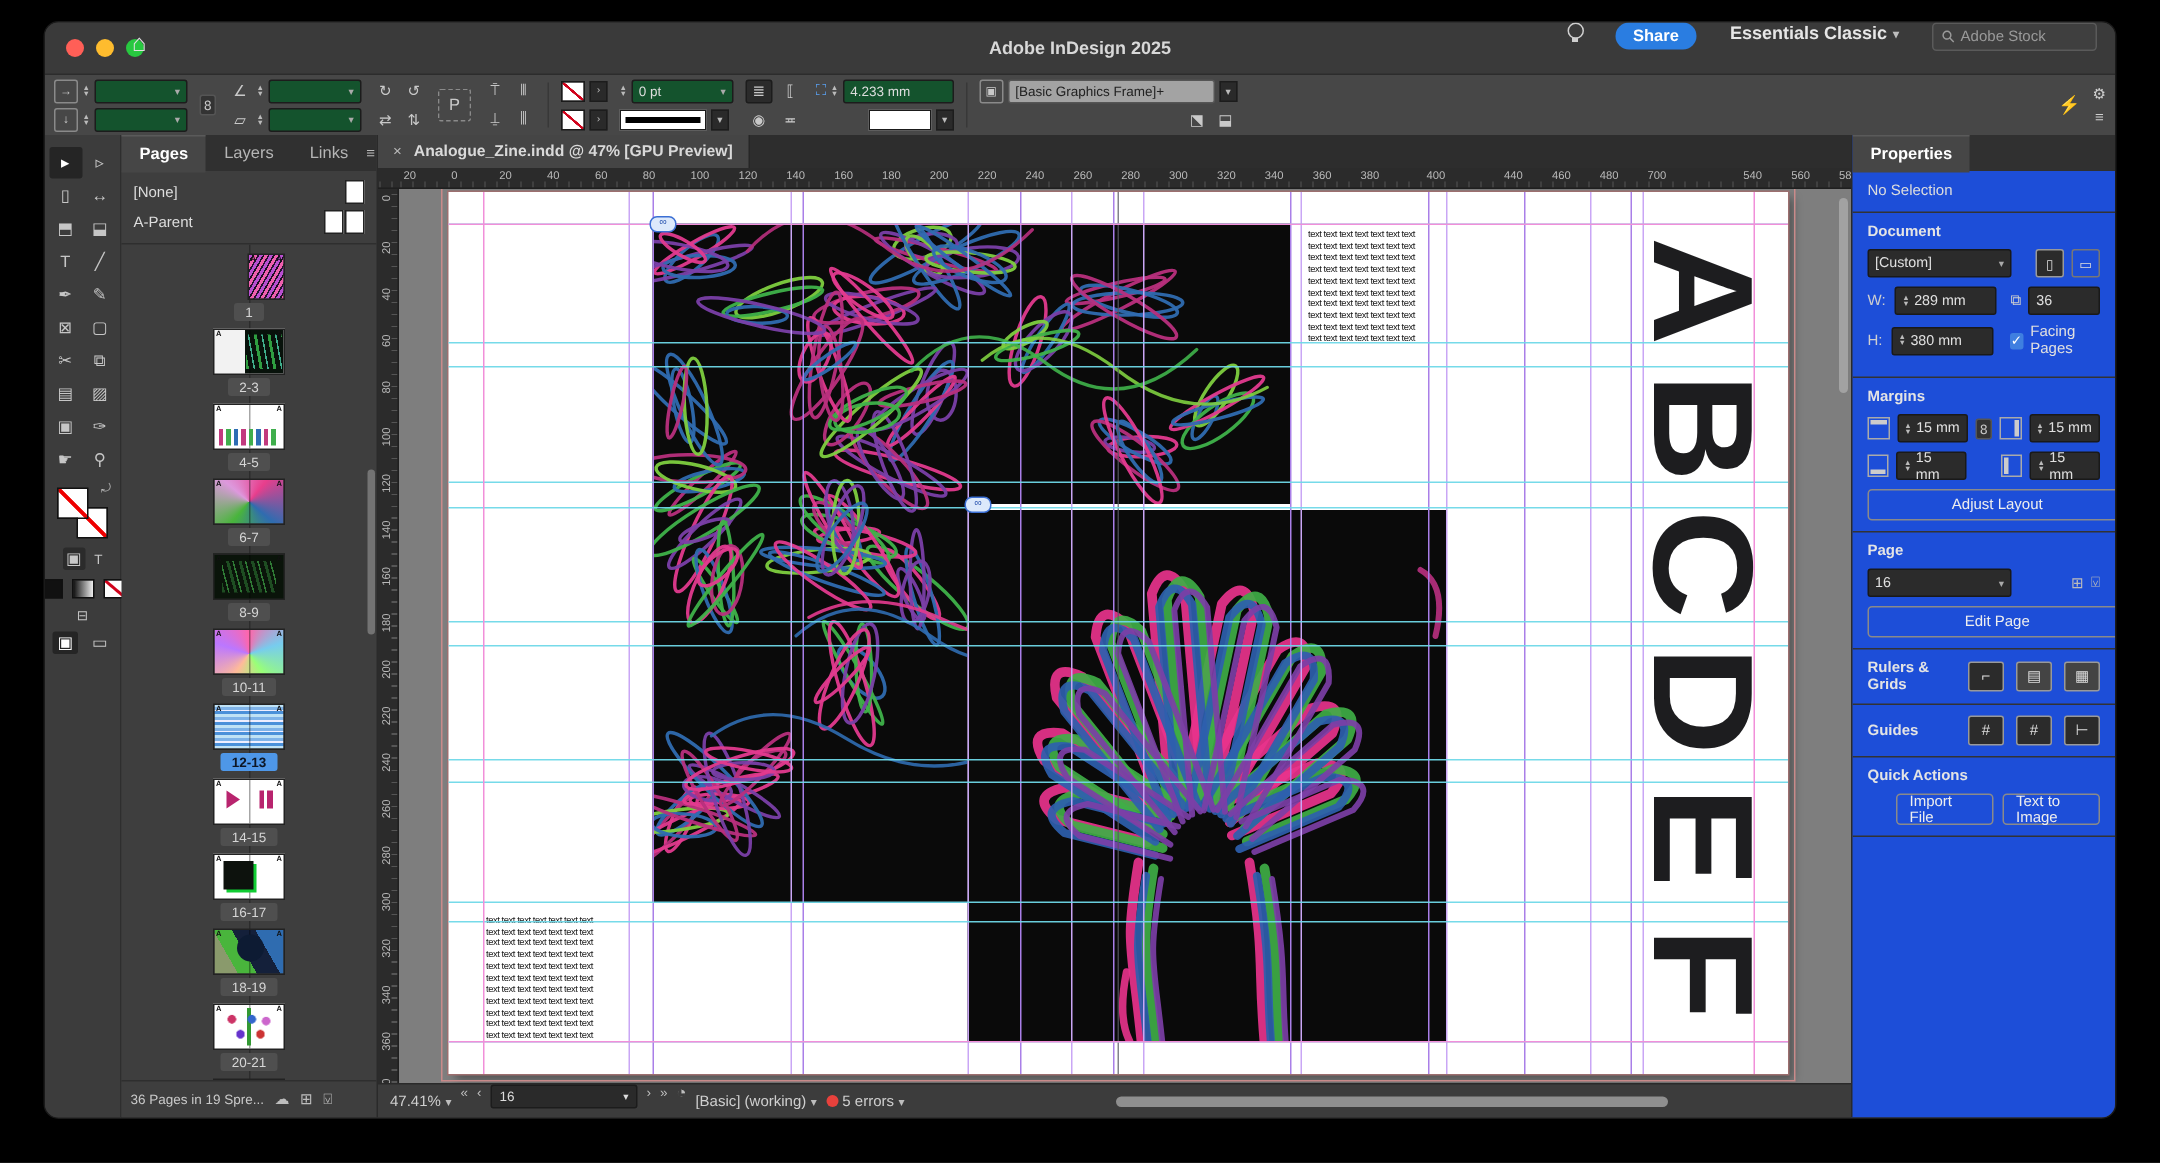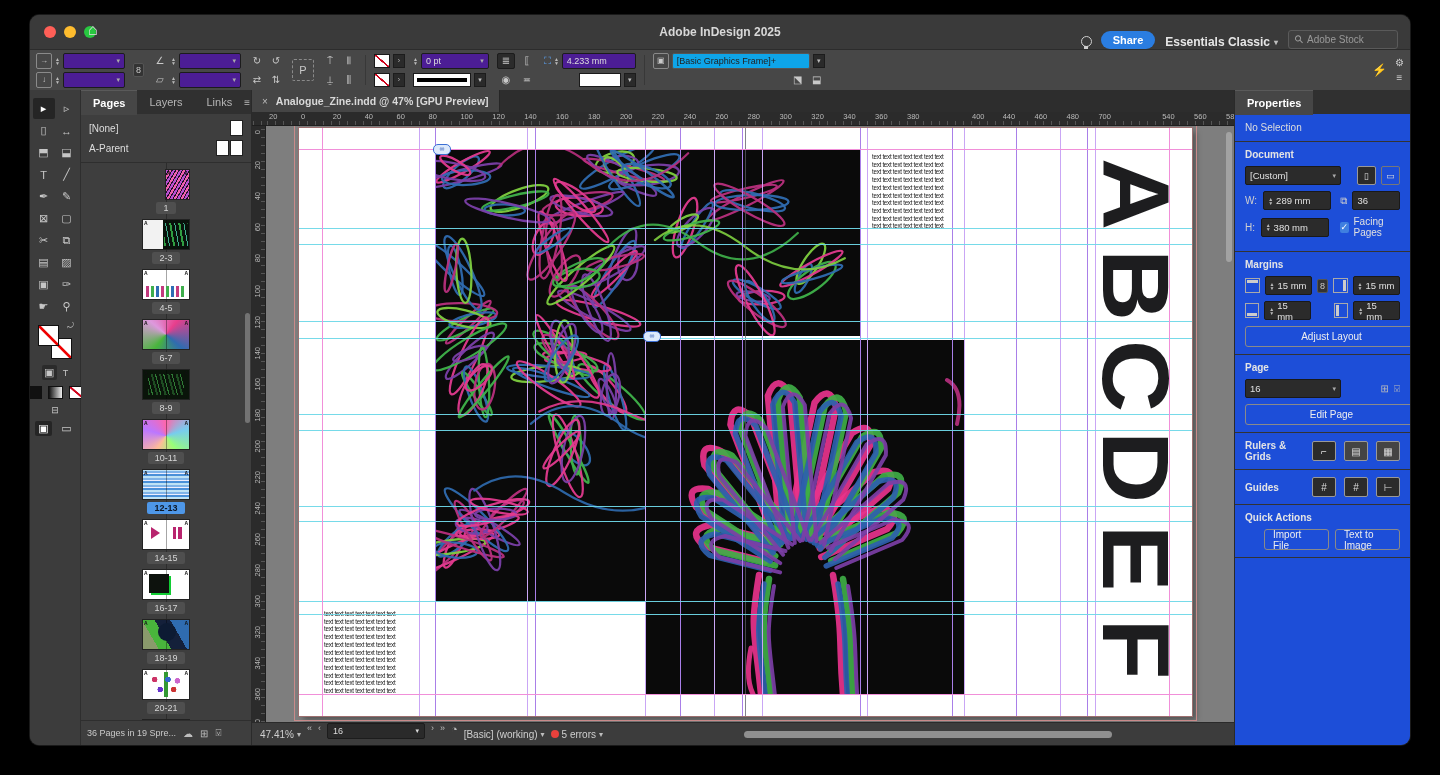"Share" .tb-right { align-items: flex-end -> flex-start; gap: 10px -> 22px }
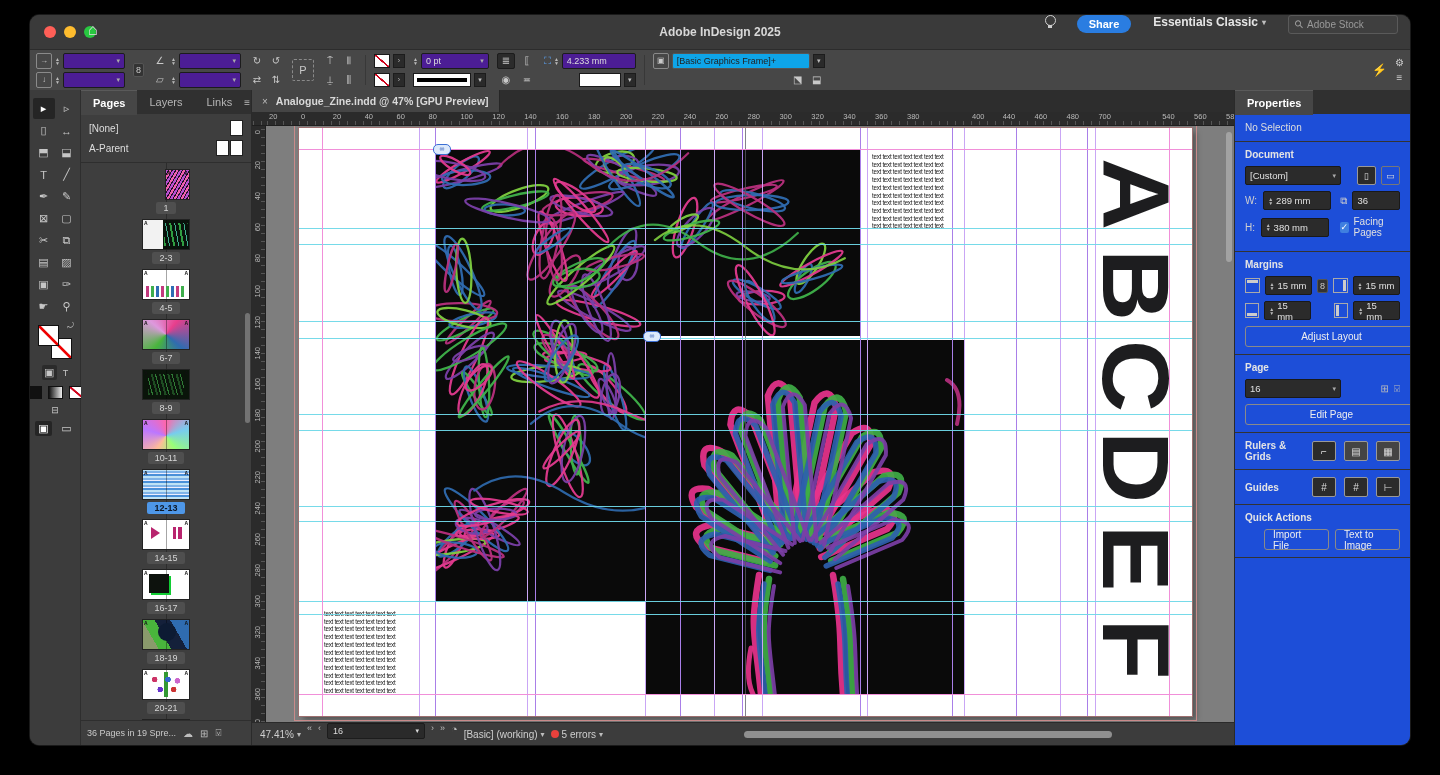"0 pt" .cfield { background: #4c1d95 -> #14532d }
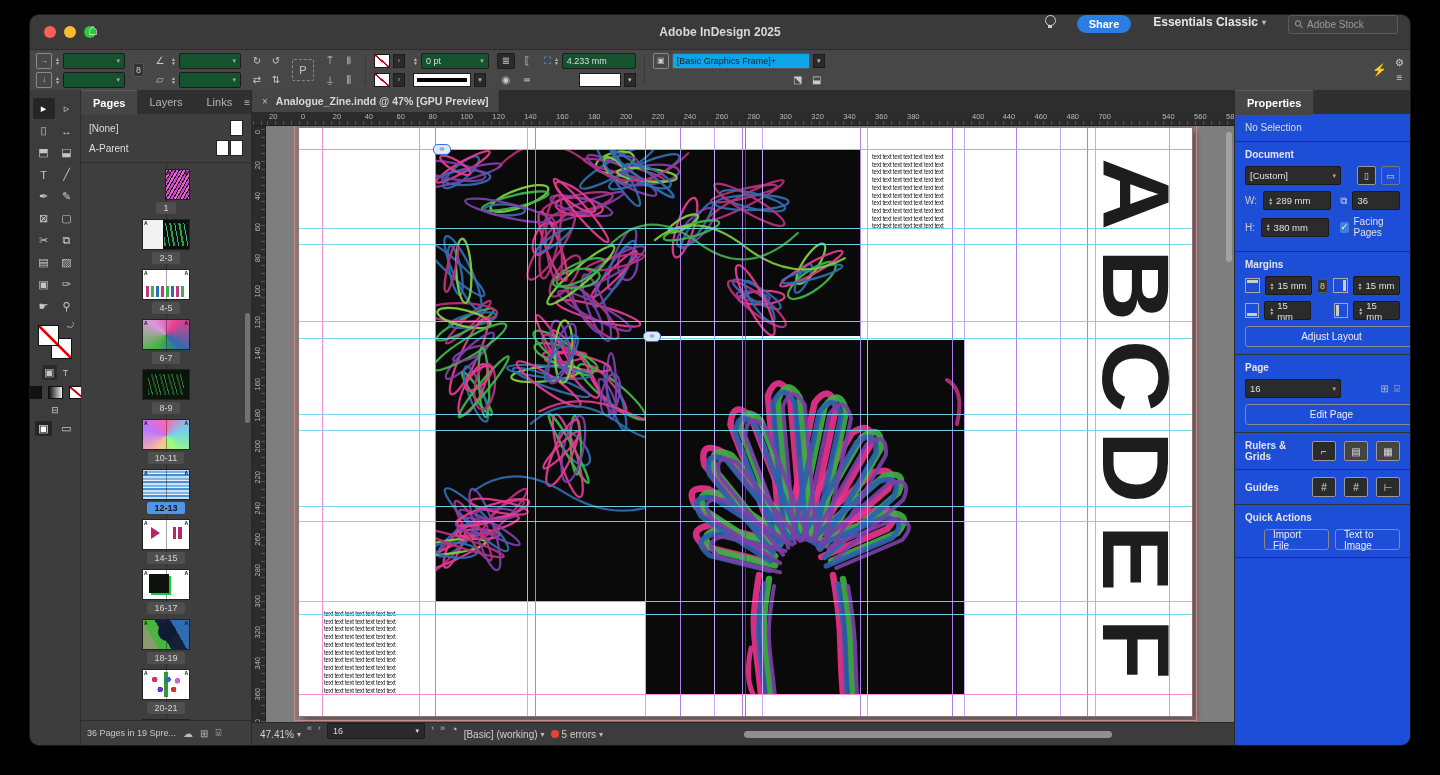"[Basic Graphics Frame]+" span.cfield { background: #0ea5e9 -> #a3a3a3 }
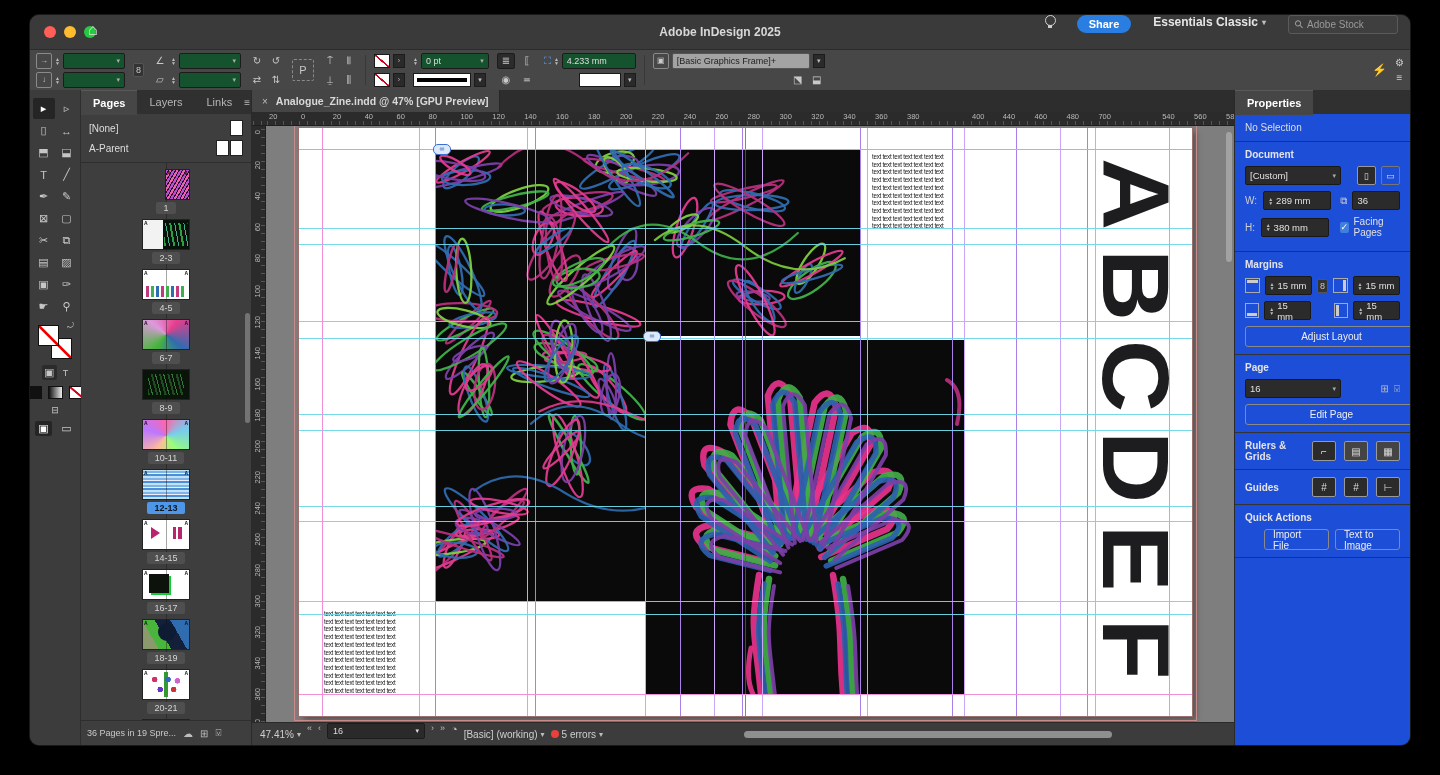"400" span { left: 718px -> 697px }
